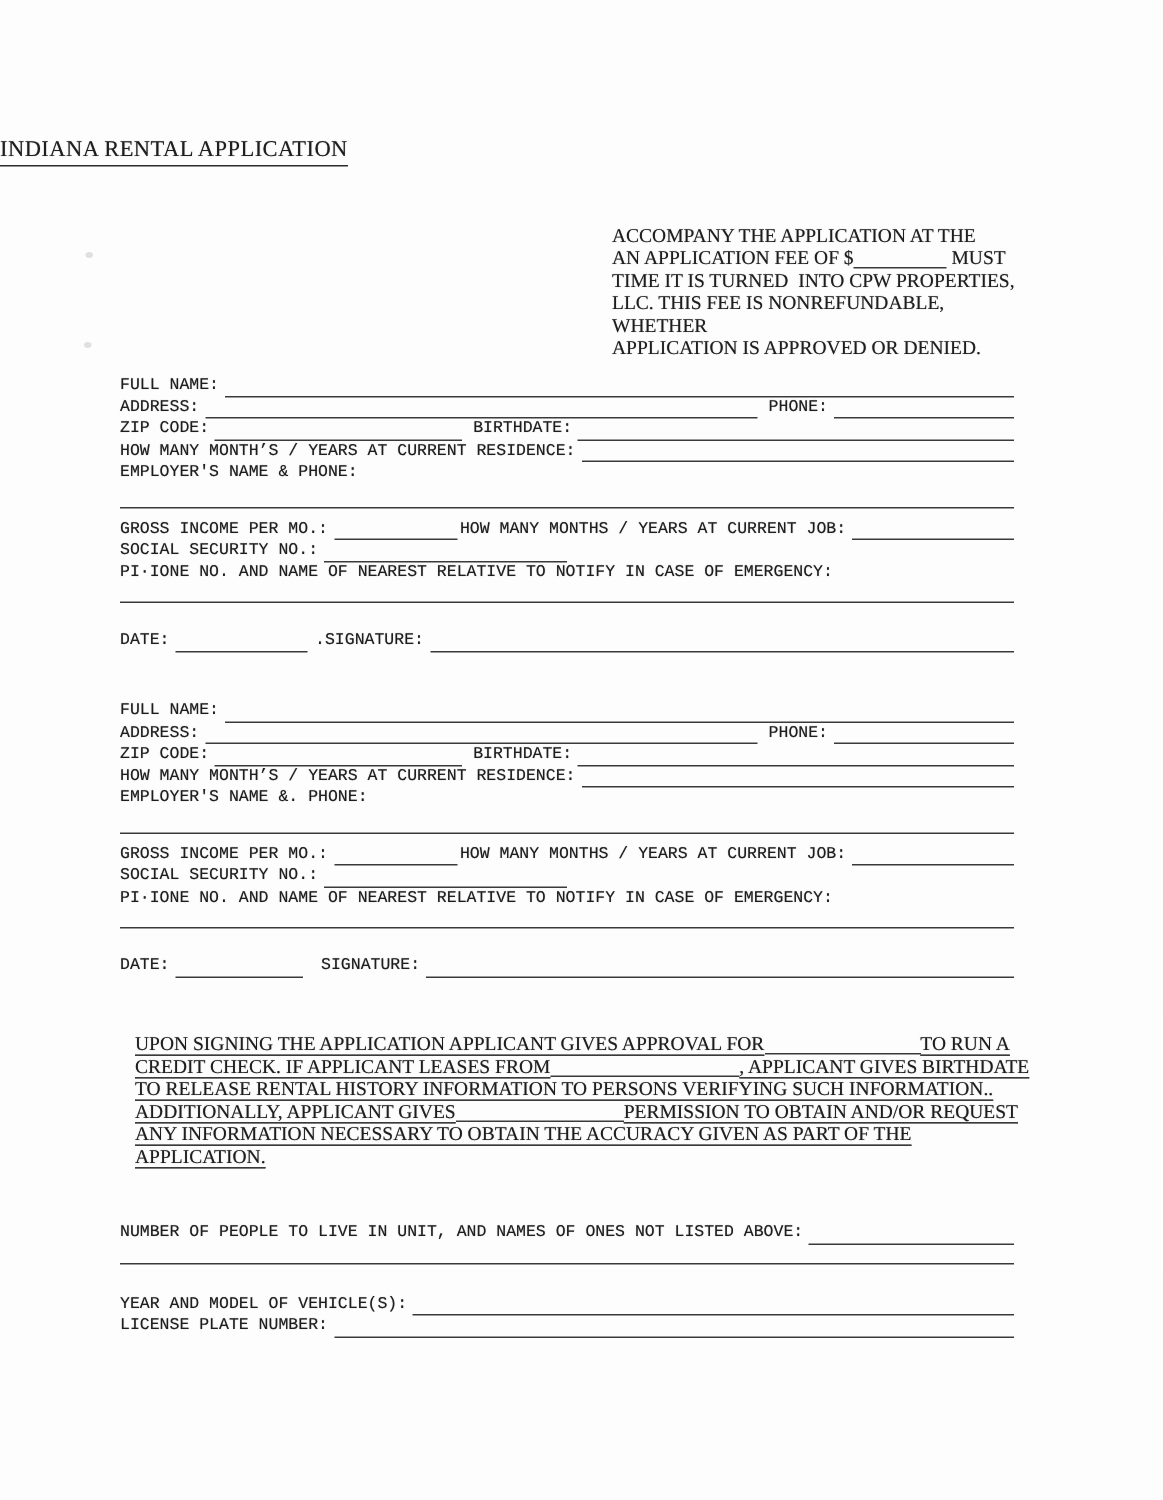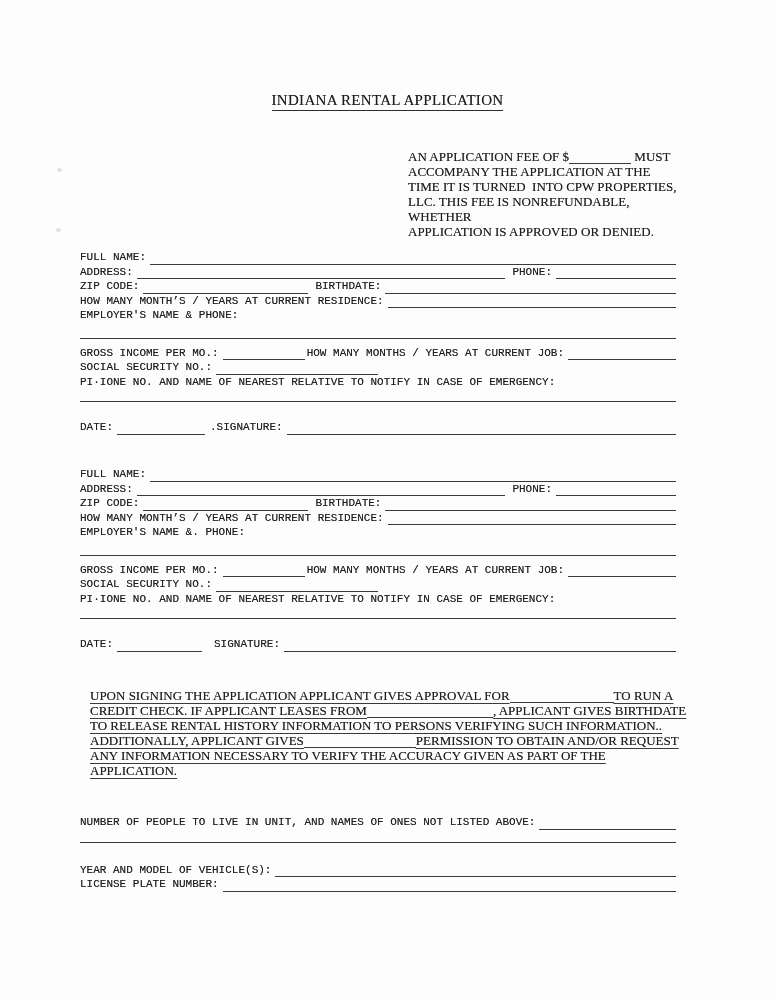"INDIANA RENTAL APPLICATION" .doc-title-wrap { text-align: center -> none }
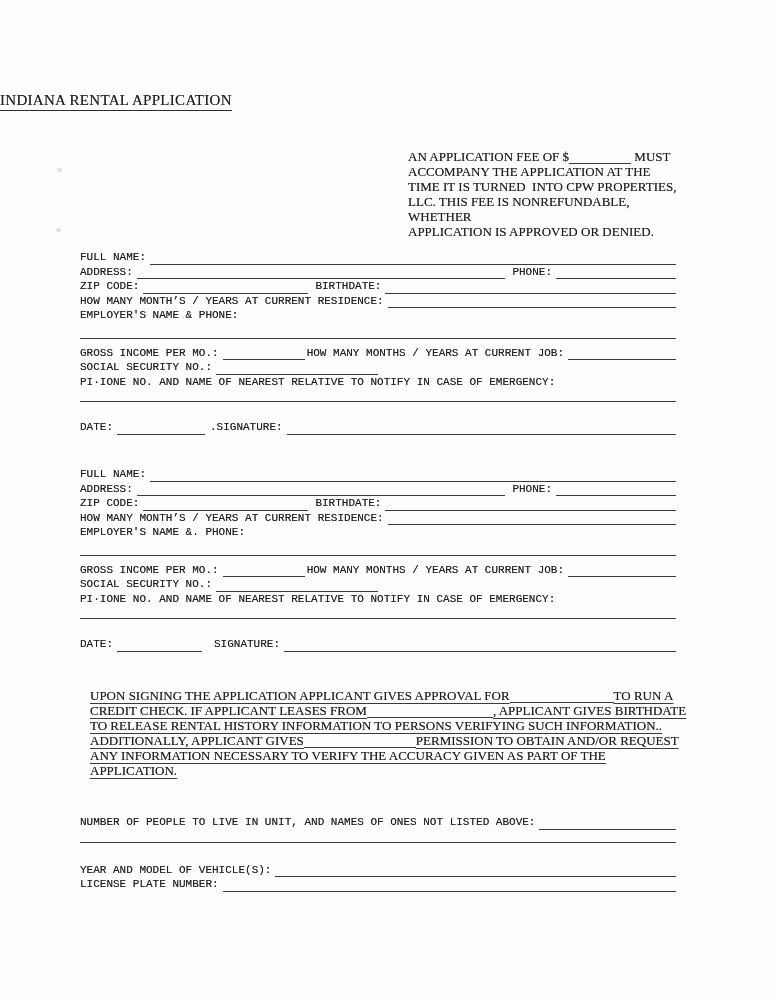"AN APPLICATION FEE OF $" div.fee-line { order: before "ACCOMPANY THE APPLICATION AT THE" -> after "ACCOMPANY THE APPLICATION AT THE" }
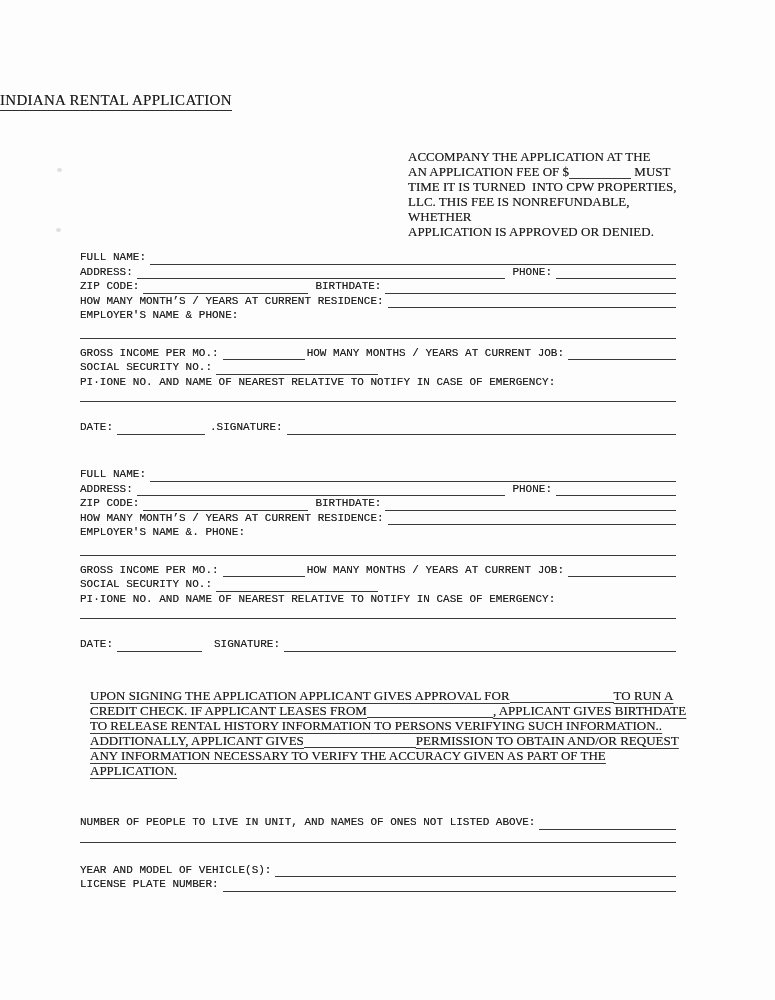"ANY INFORMATION NECESSARY TO VERIFY" span.u { text: VERIFY -> OBTAIN }
